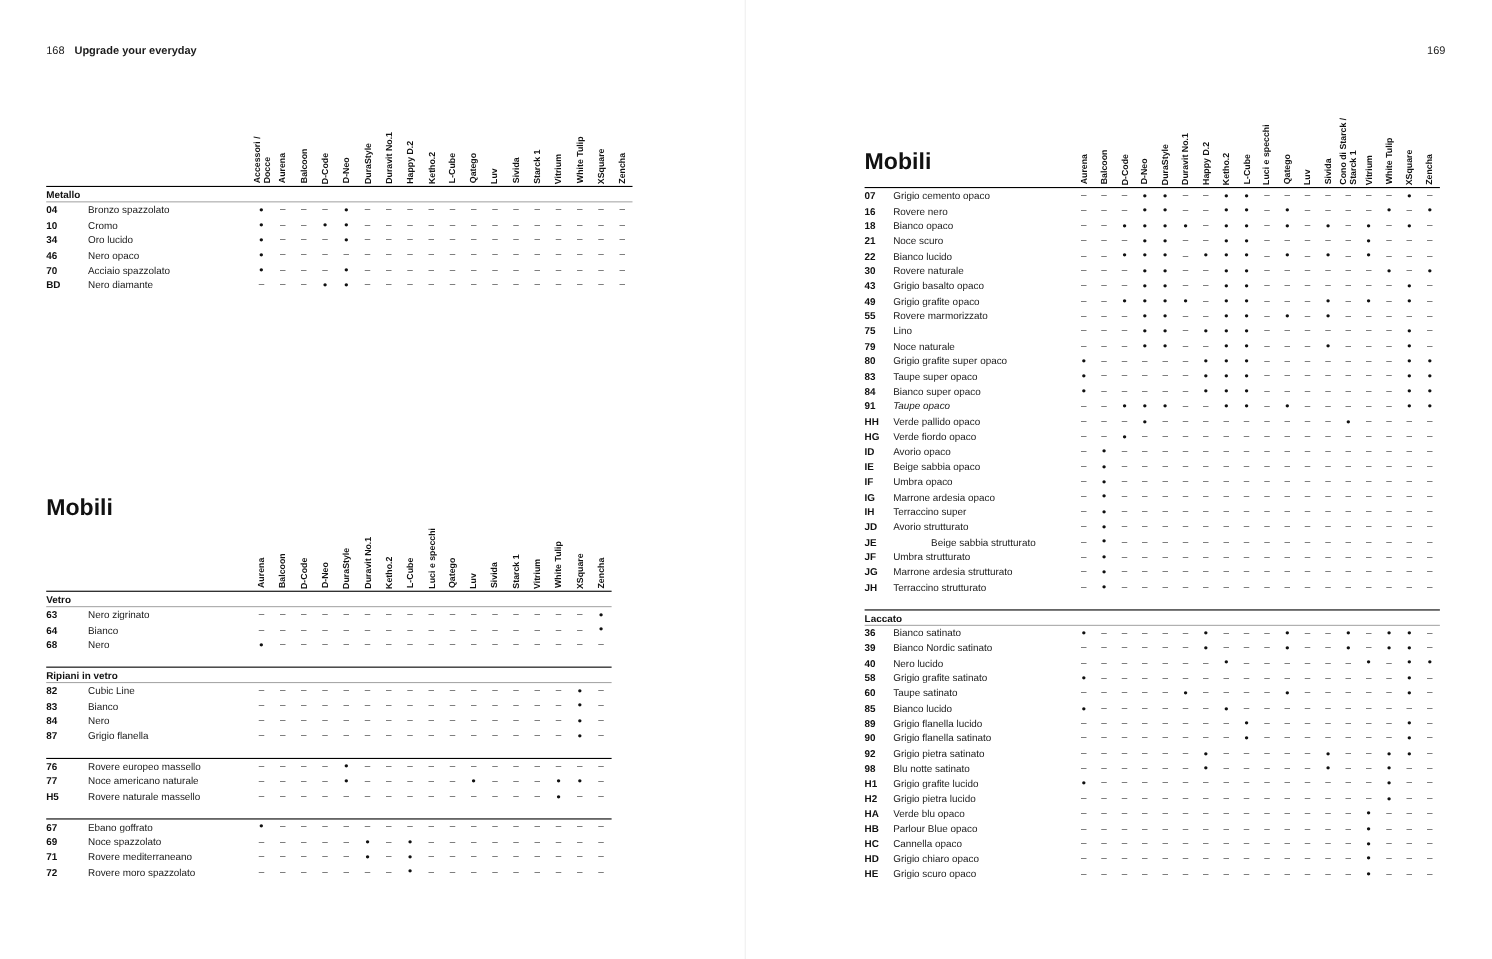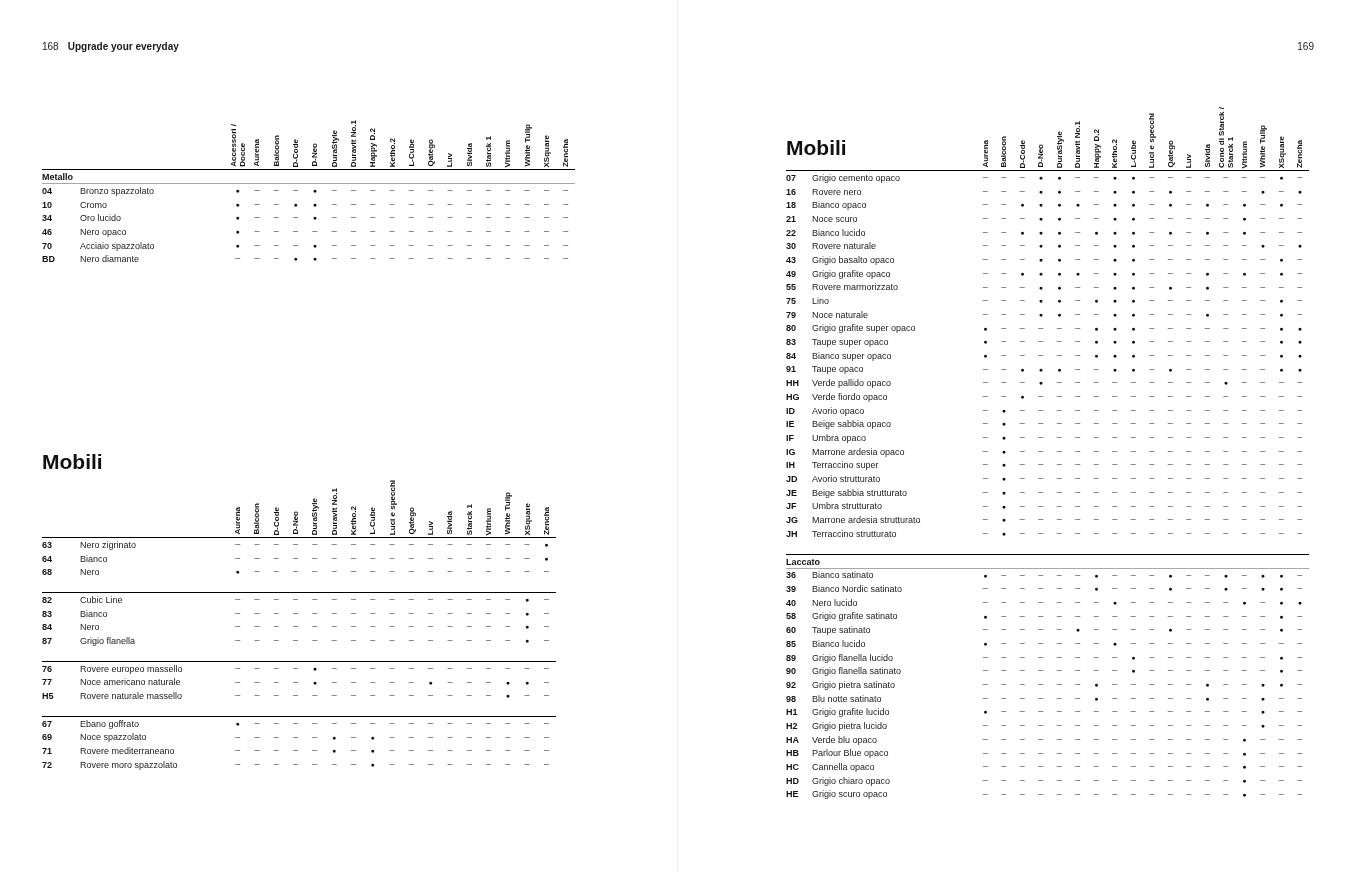"Taupe opaco" div.mx-label { font-style: none -> italic }
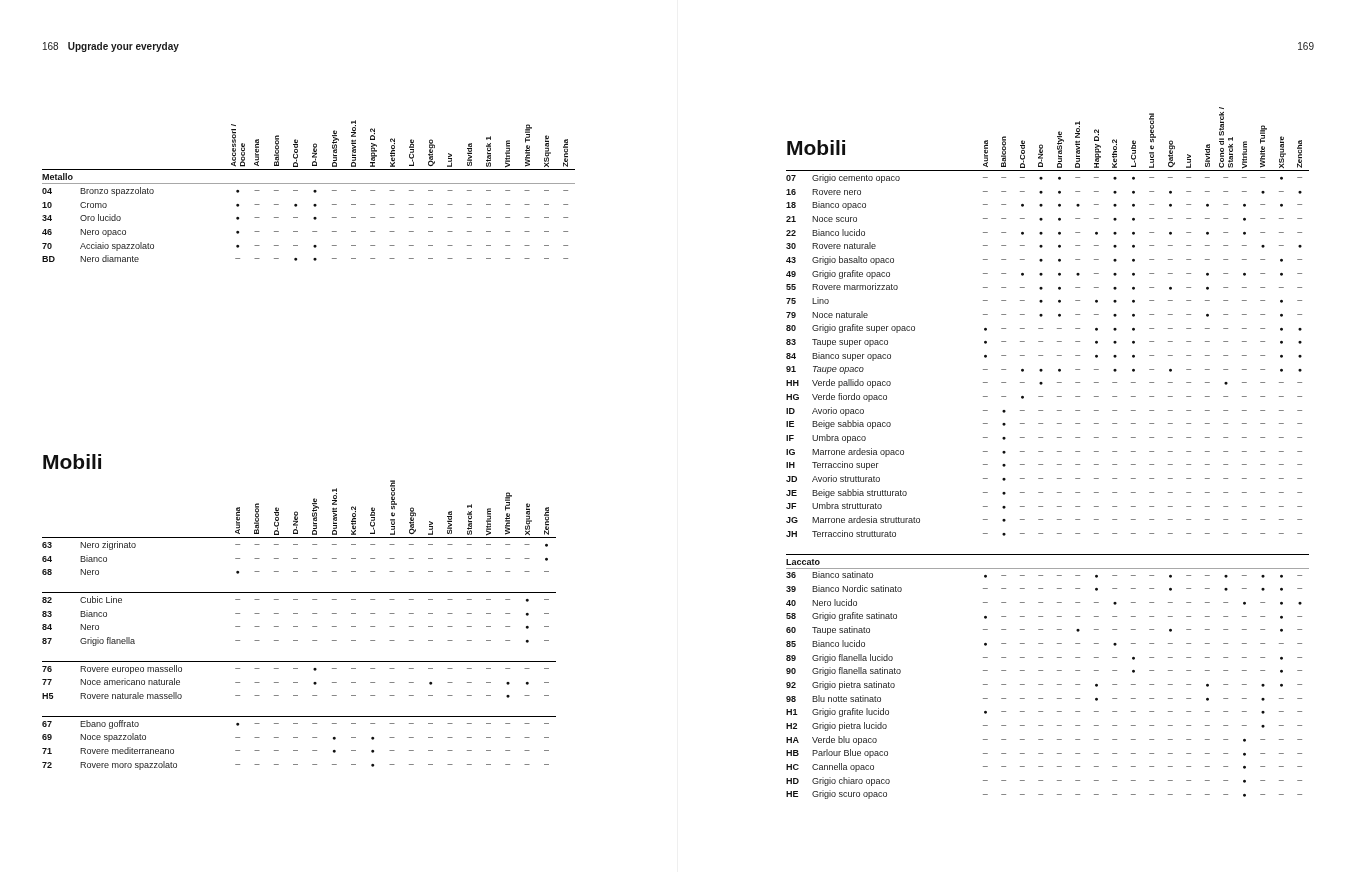"Beige sabbia strutturato" div.mx-label { text-align: none -> center }
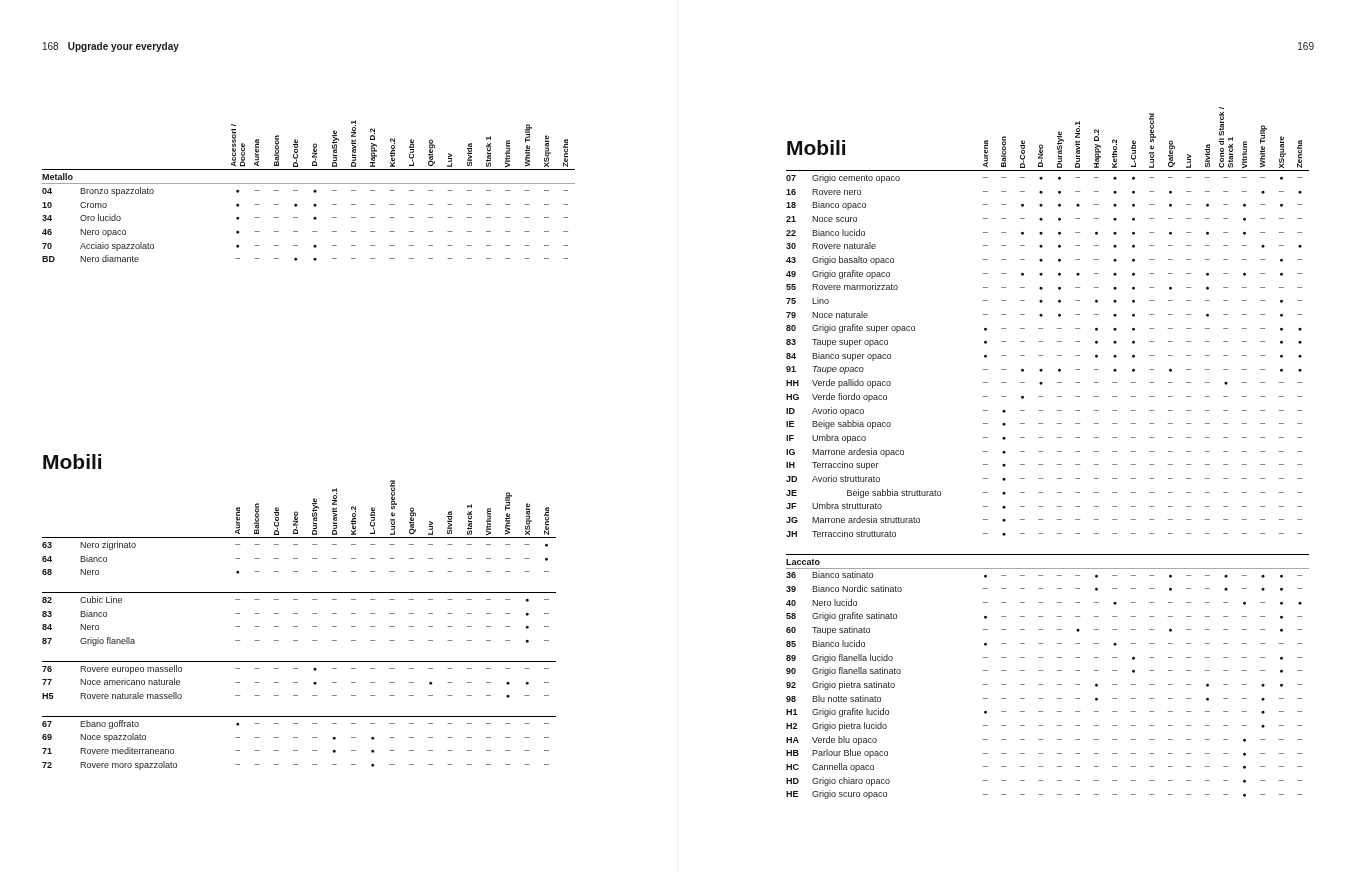"Vetro" div.mx-section-title { html: none -> <div>Vetro</div> }
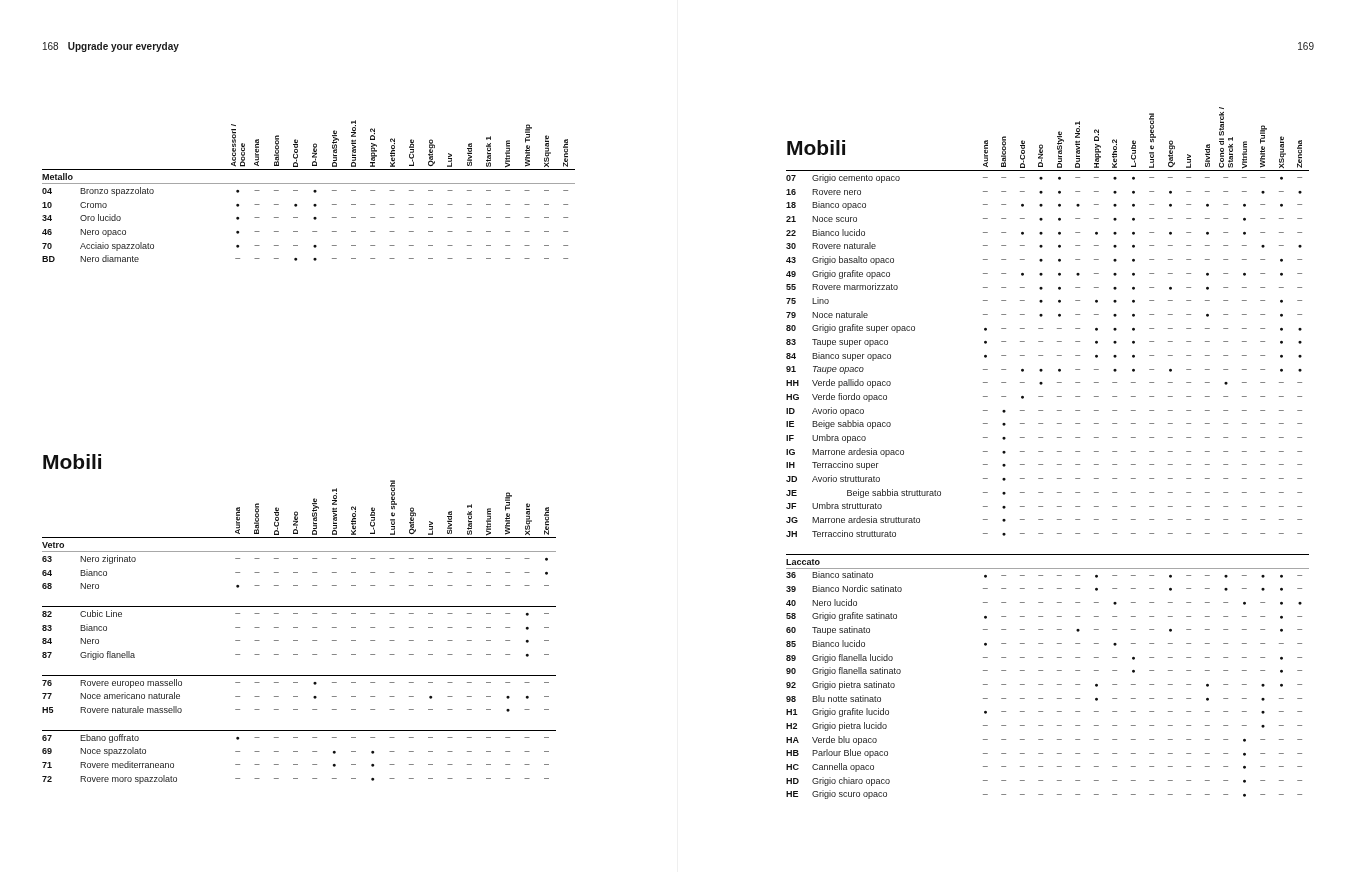"Ripiani in vetro" div.mx-section-title { html: none -> <div>Ripiani in vetro</div> }
